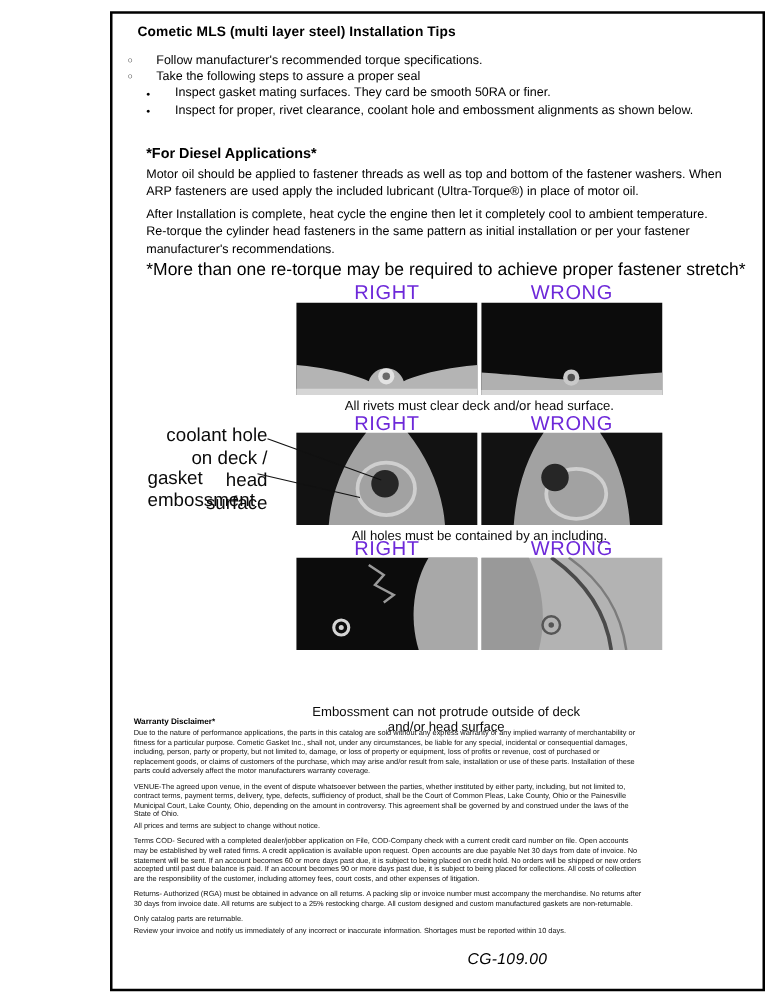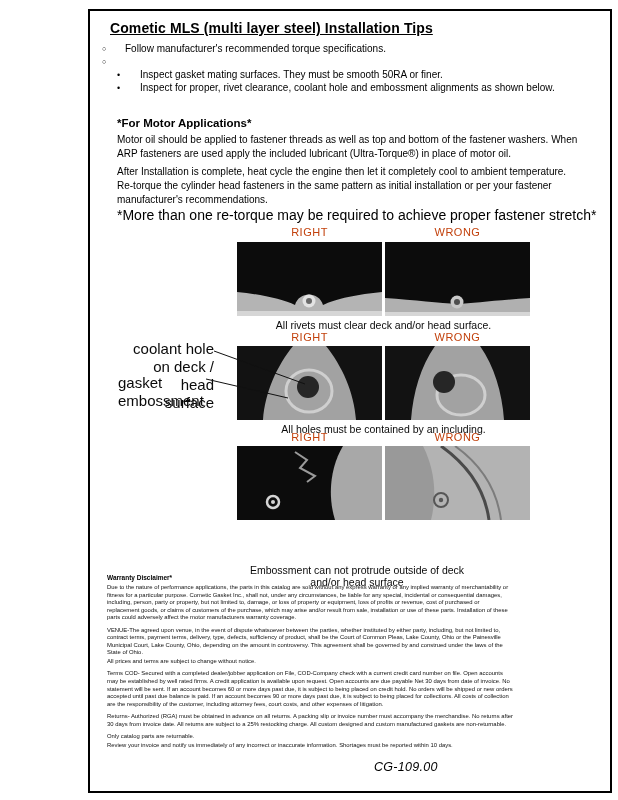"Cometic MLS (multi layer steel)" .doc-title { font-size: 14px -> 11px; text-decoration: underline -> none }
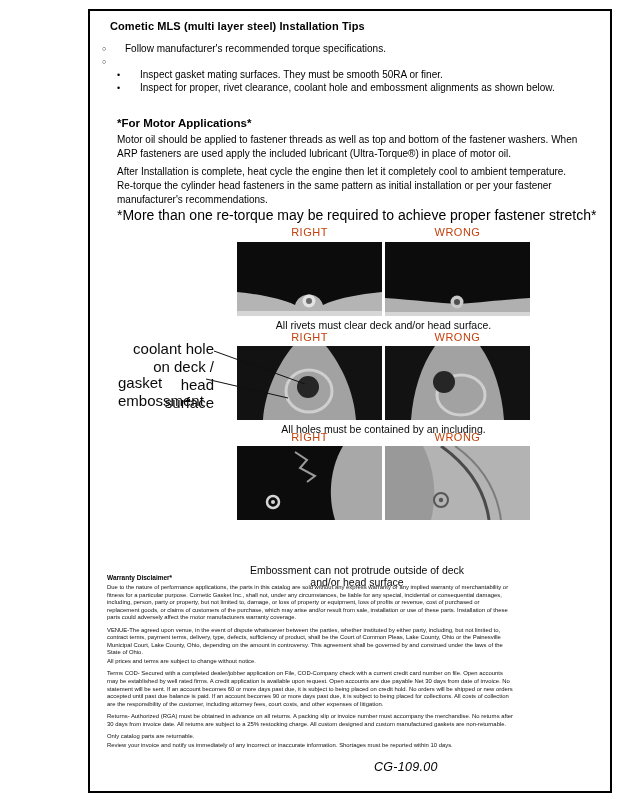"Take the following steps to" span { html: none -> <span>Take the following steps to assure a proper seal</span> }
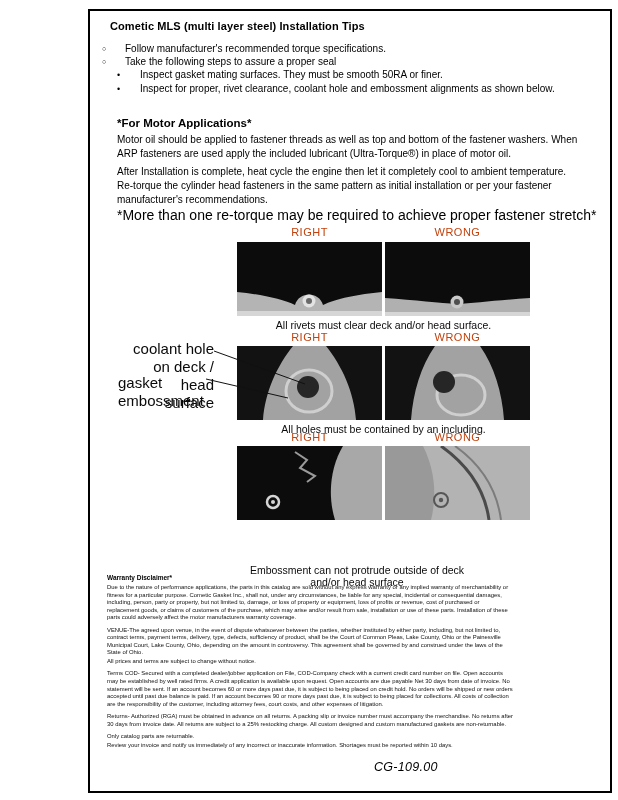"Inspect gasket mating surfaces. They" span { text: must -> card }
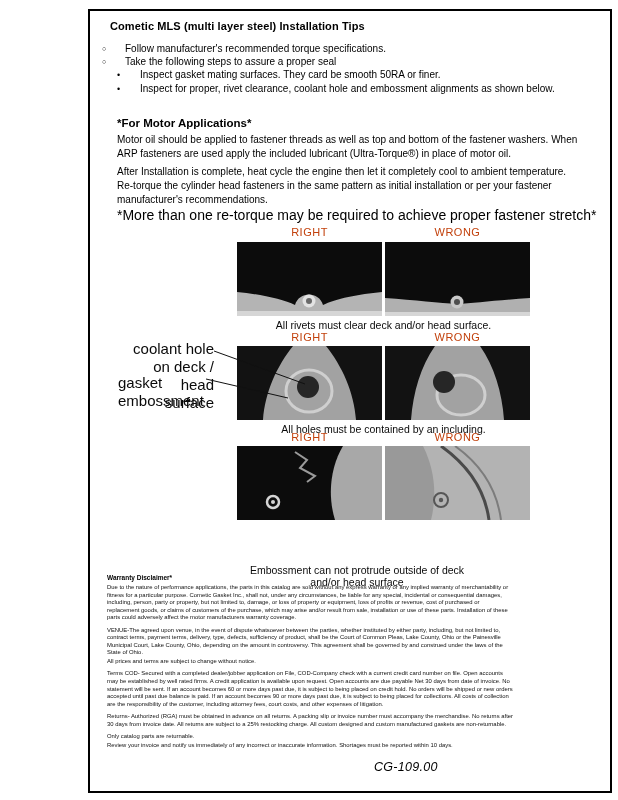"*For Motor Applications*" div.abs { text: Motor -> Diesel }
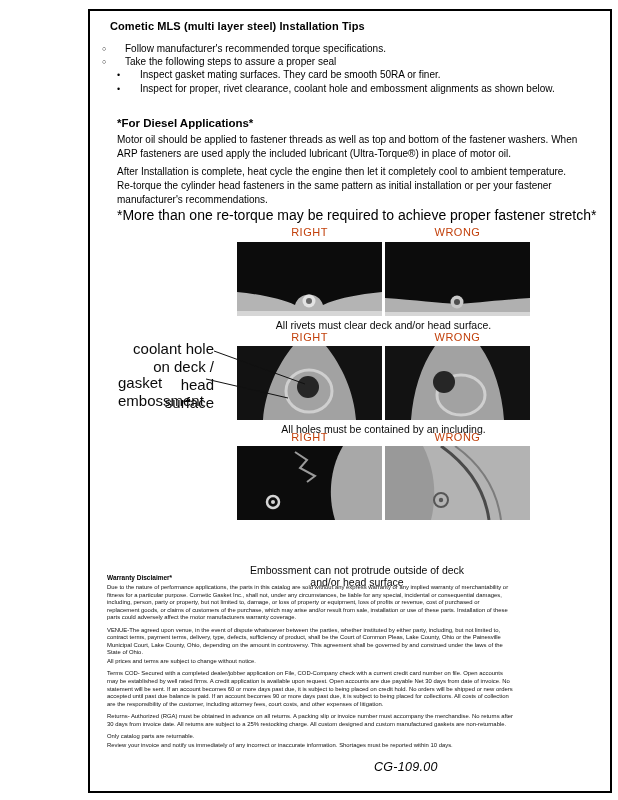"RIGHT" .dlabel { color: #c2410c -> #6d28d9; font-size: 11px -> 16px }
